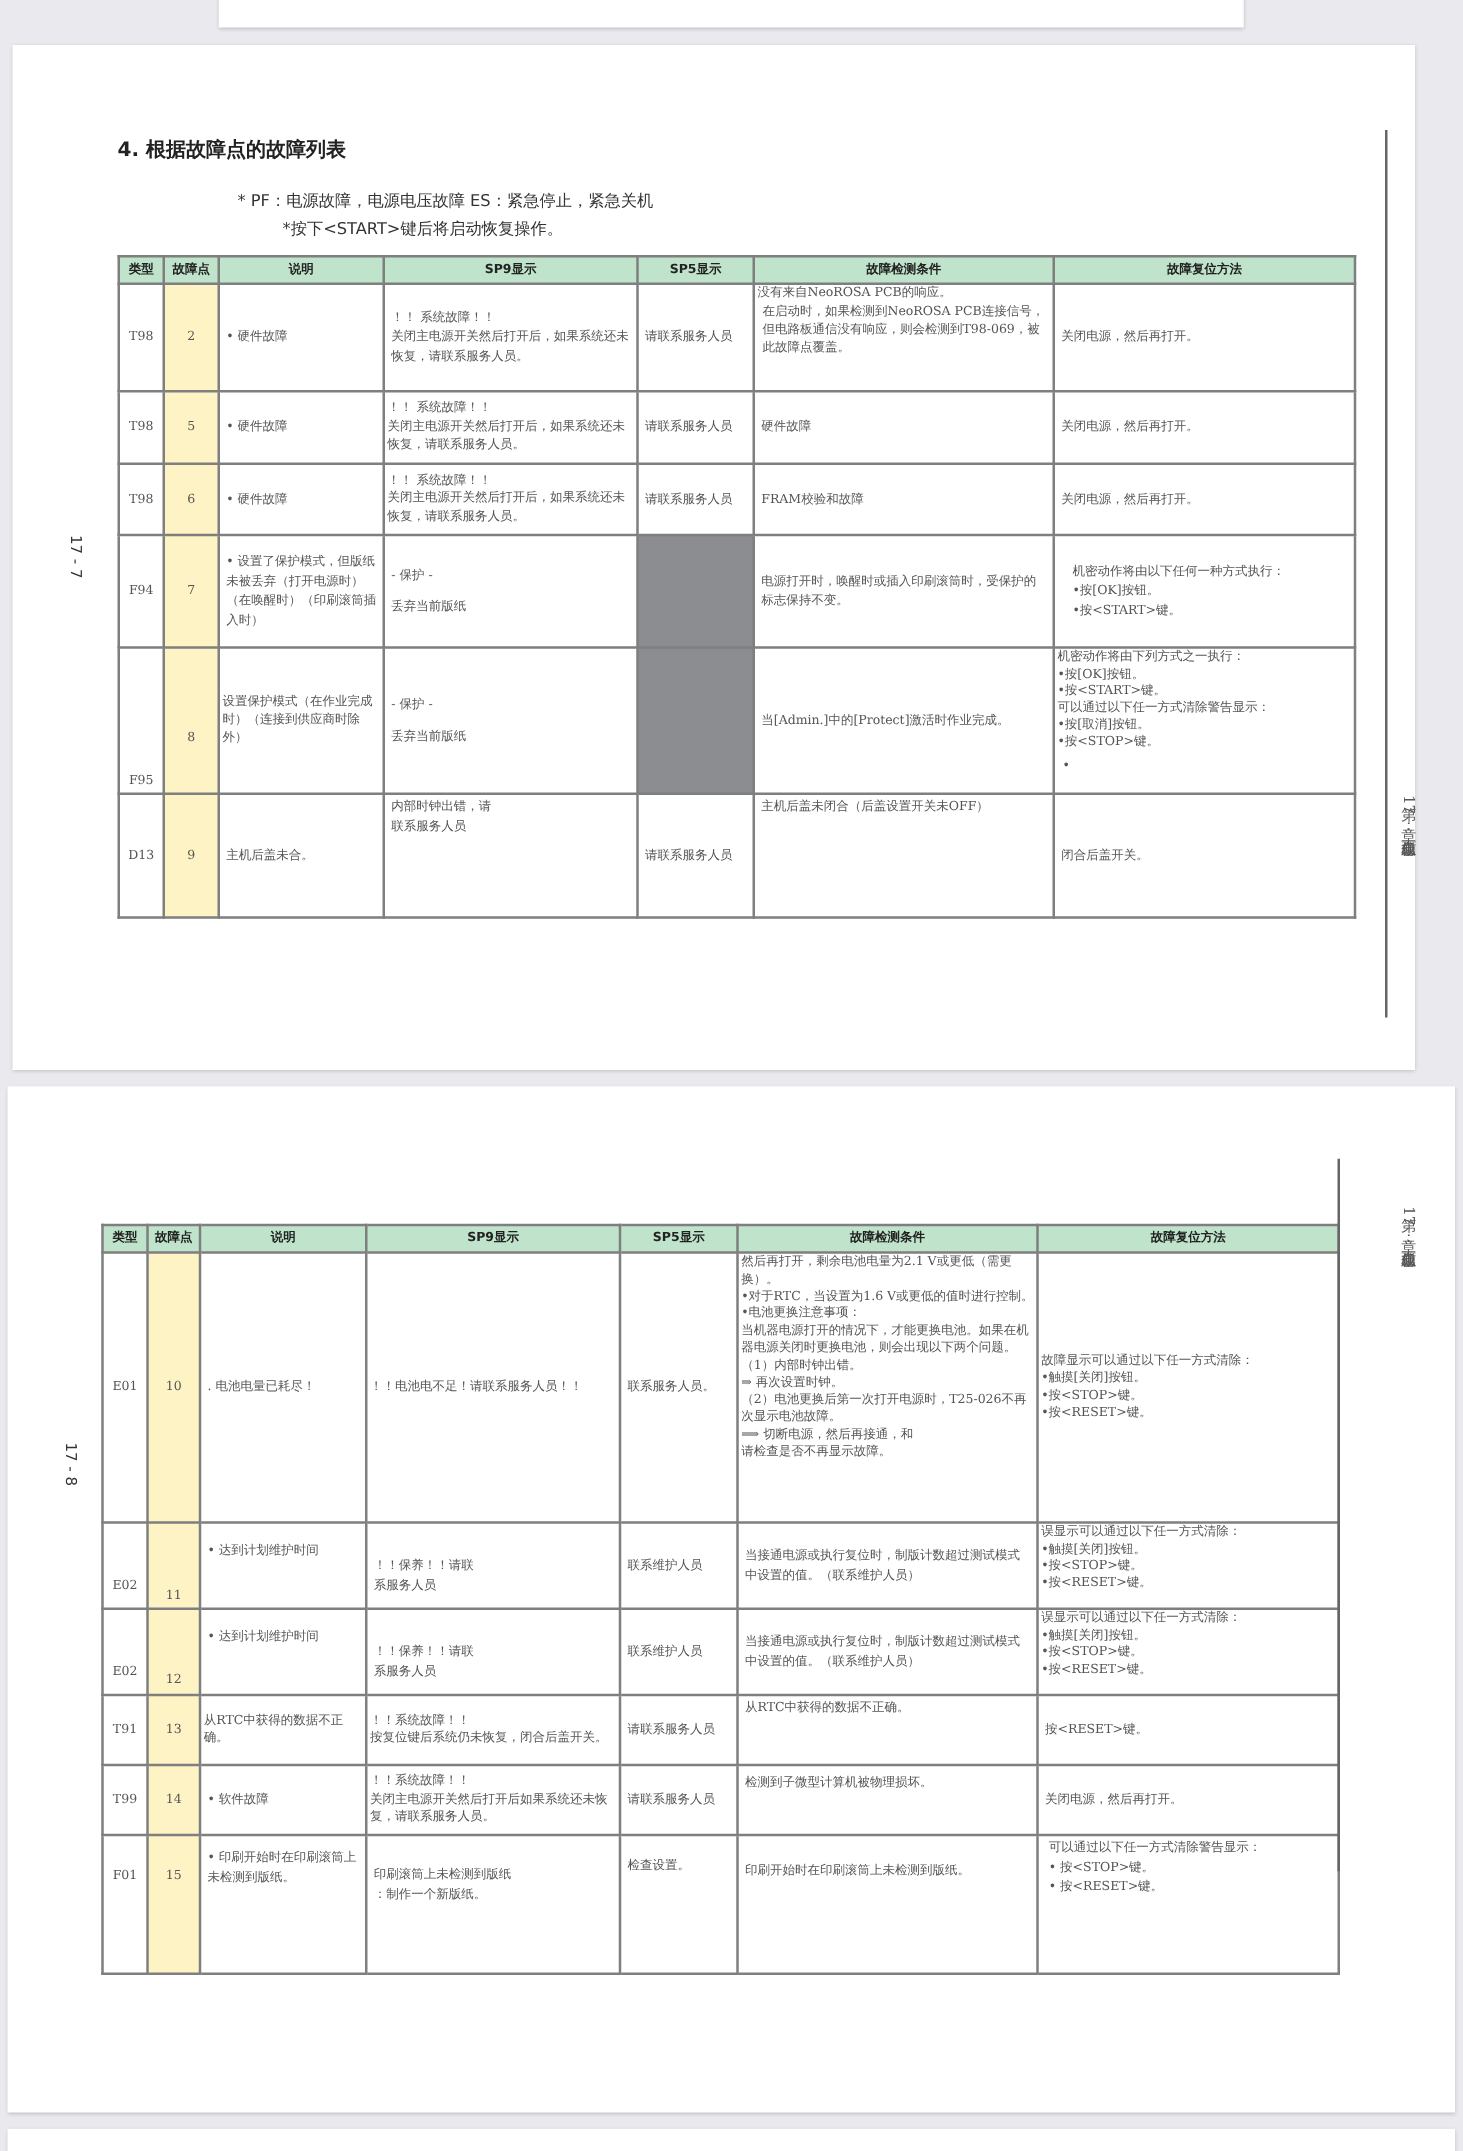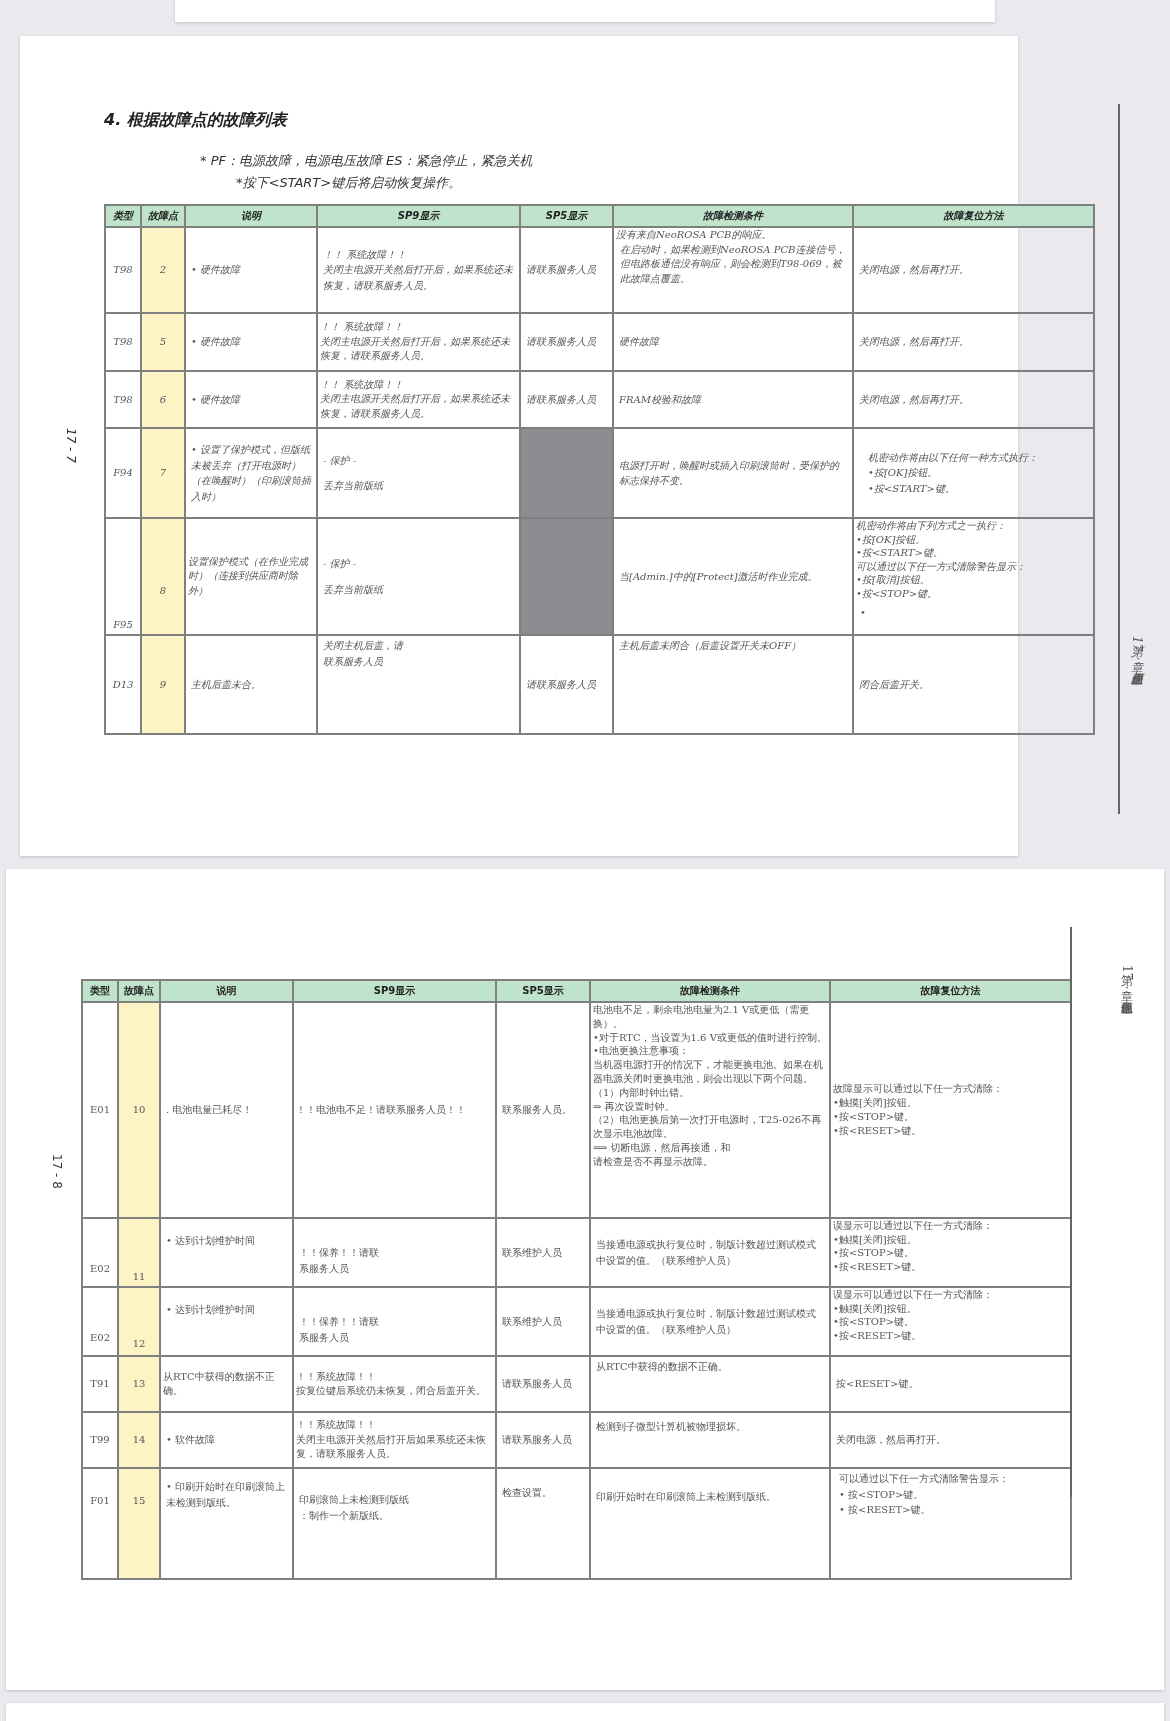"4. 根据故障点的故障列表" .page1 { font-style: italic -> none; left: 20px -> 10px; width: 998px -> 1122px }
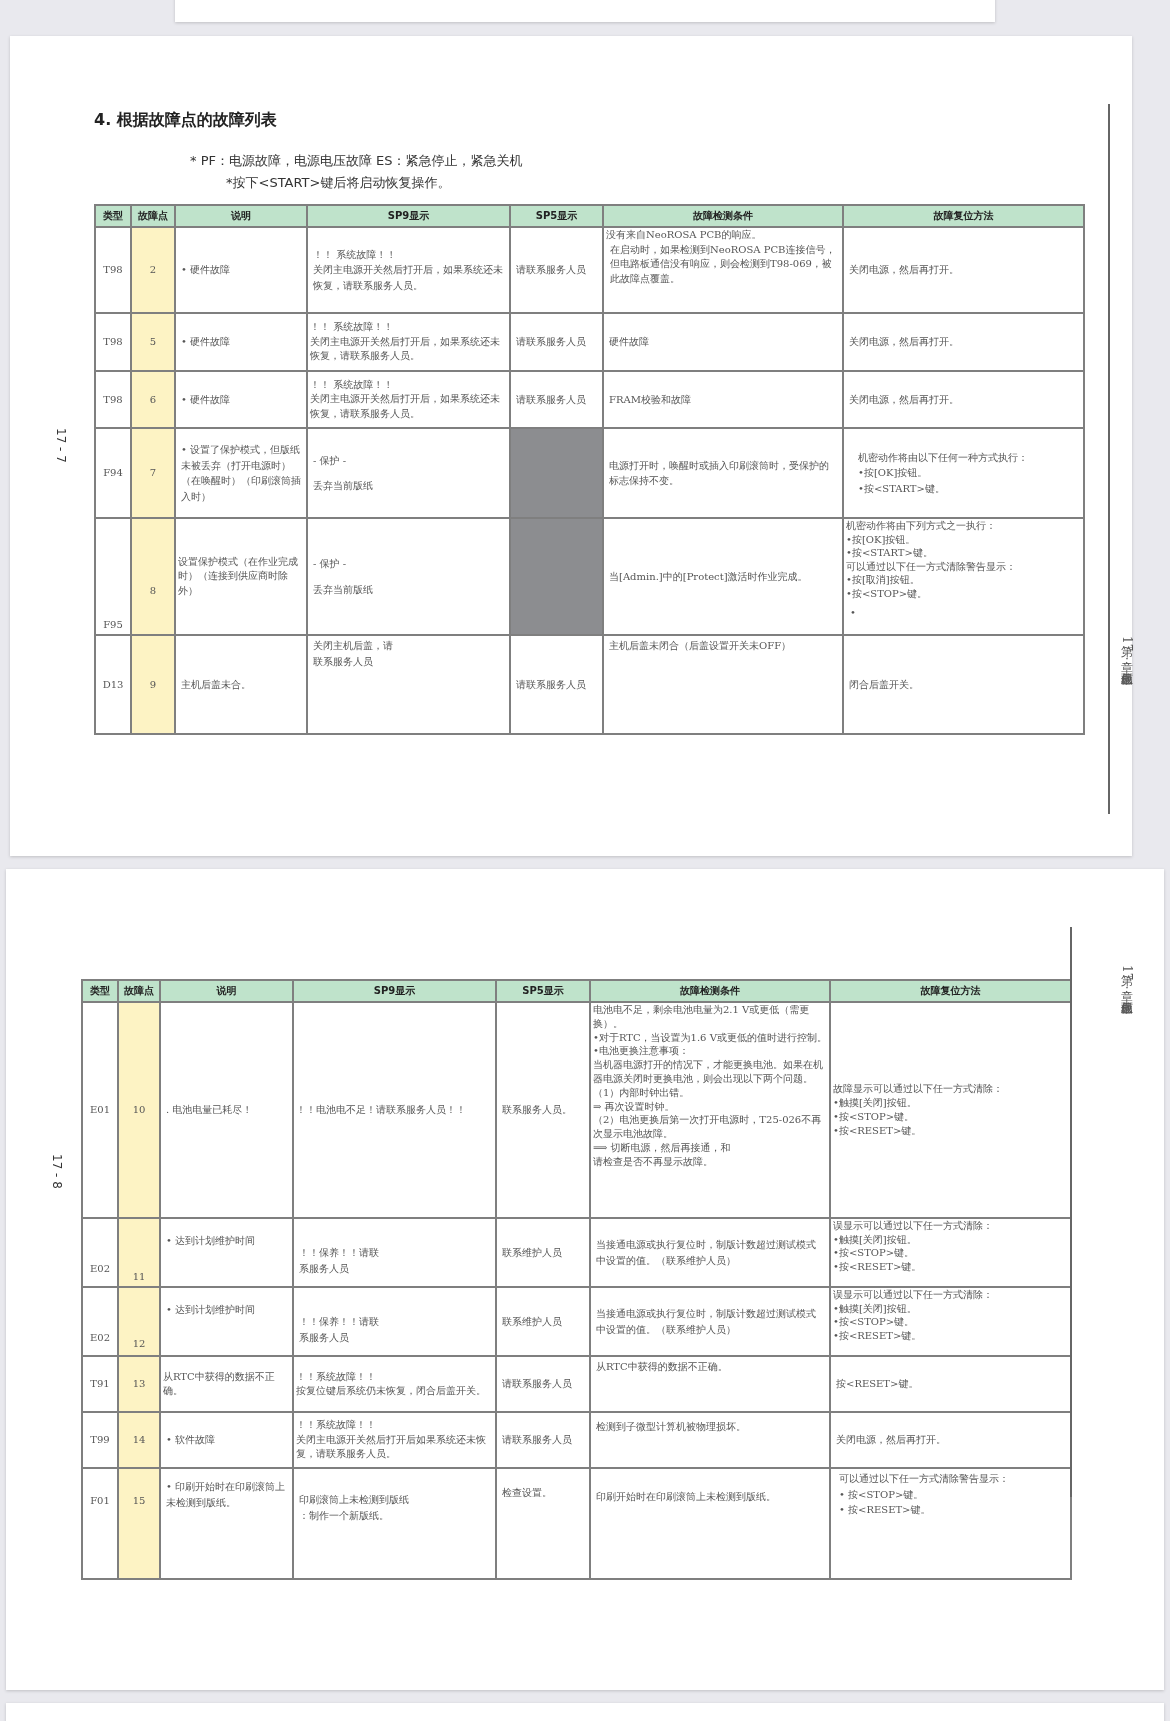"关闭主机后盖，请" span.line { text: 关闭主机后盖 -> 内部时钟出错 }
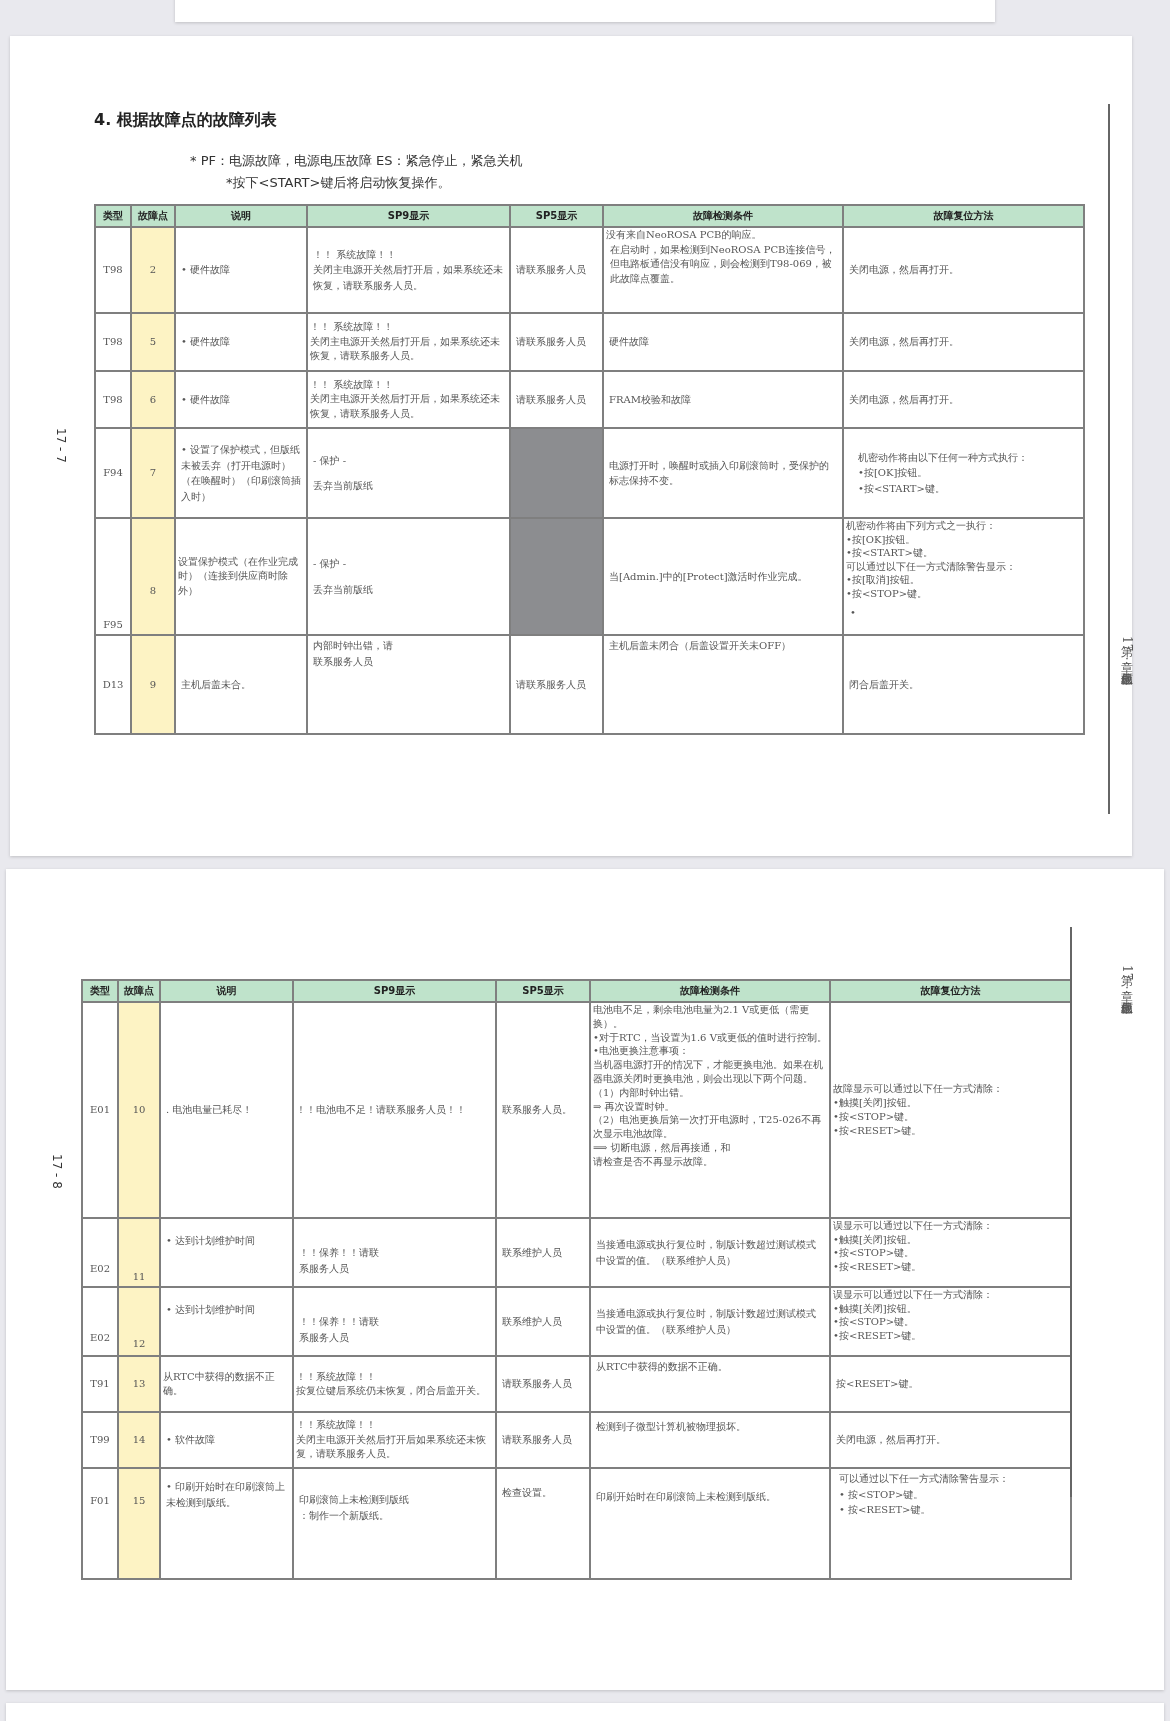"电池电不足，剩余电池电量为2.1 V或更低（需更换）。" span.line { text: 电池电不足 -> 然后再打开 }
